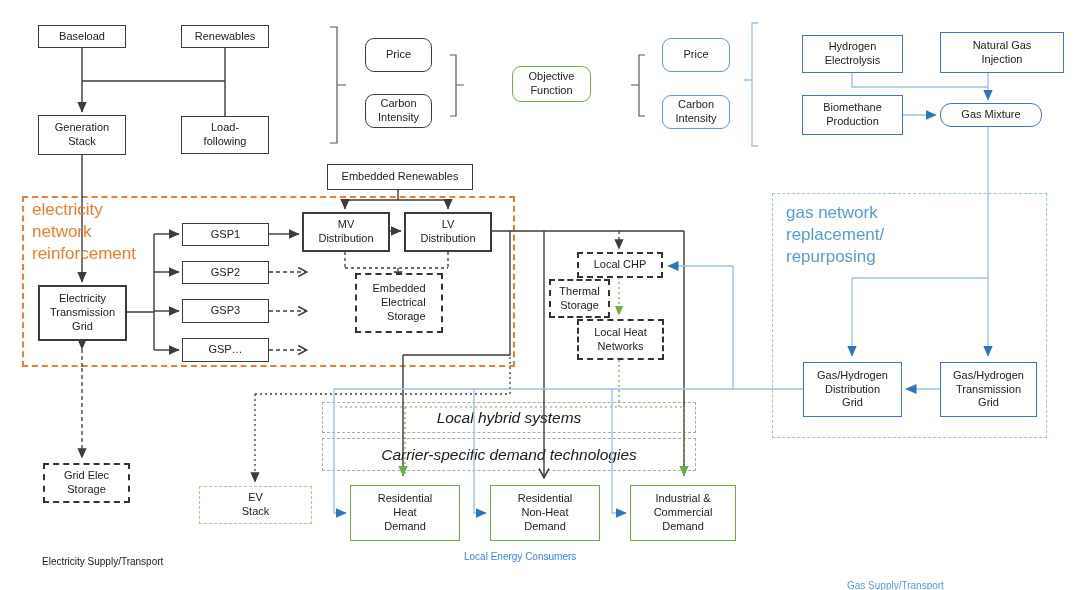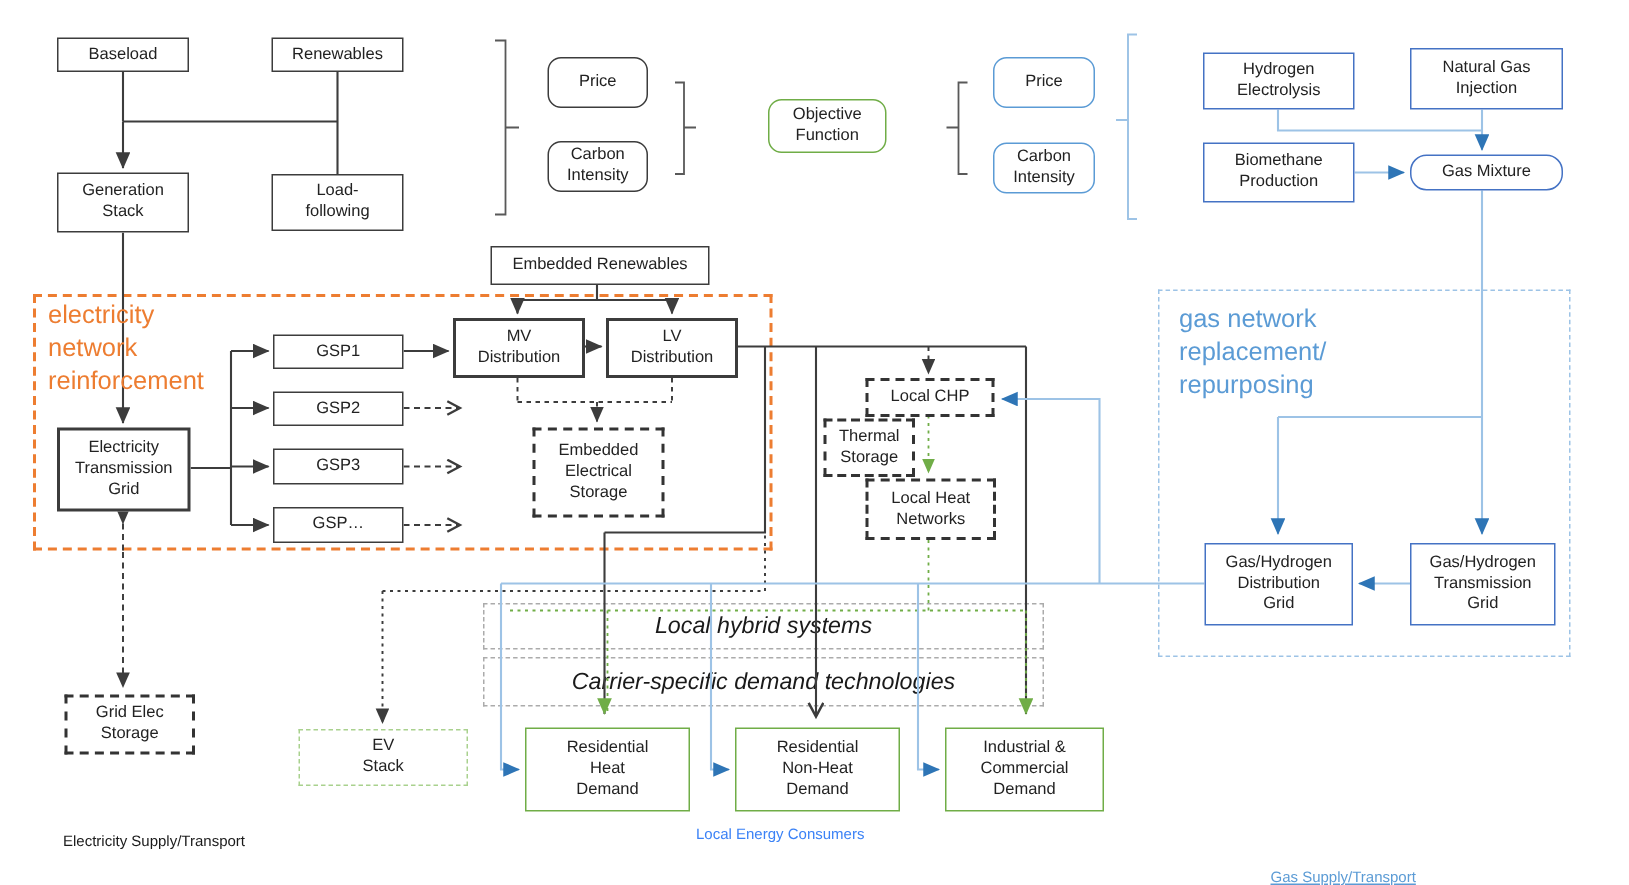"Natural Gas" div.node { width: 102px -> 124px }
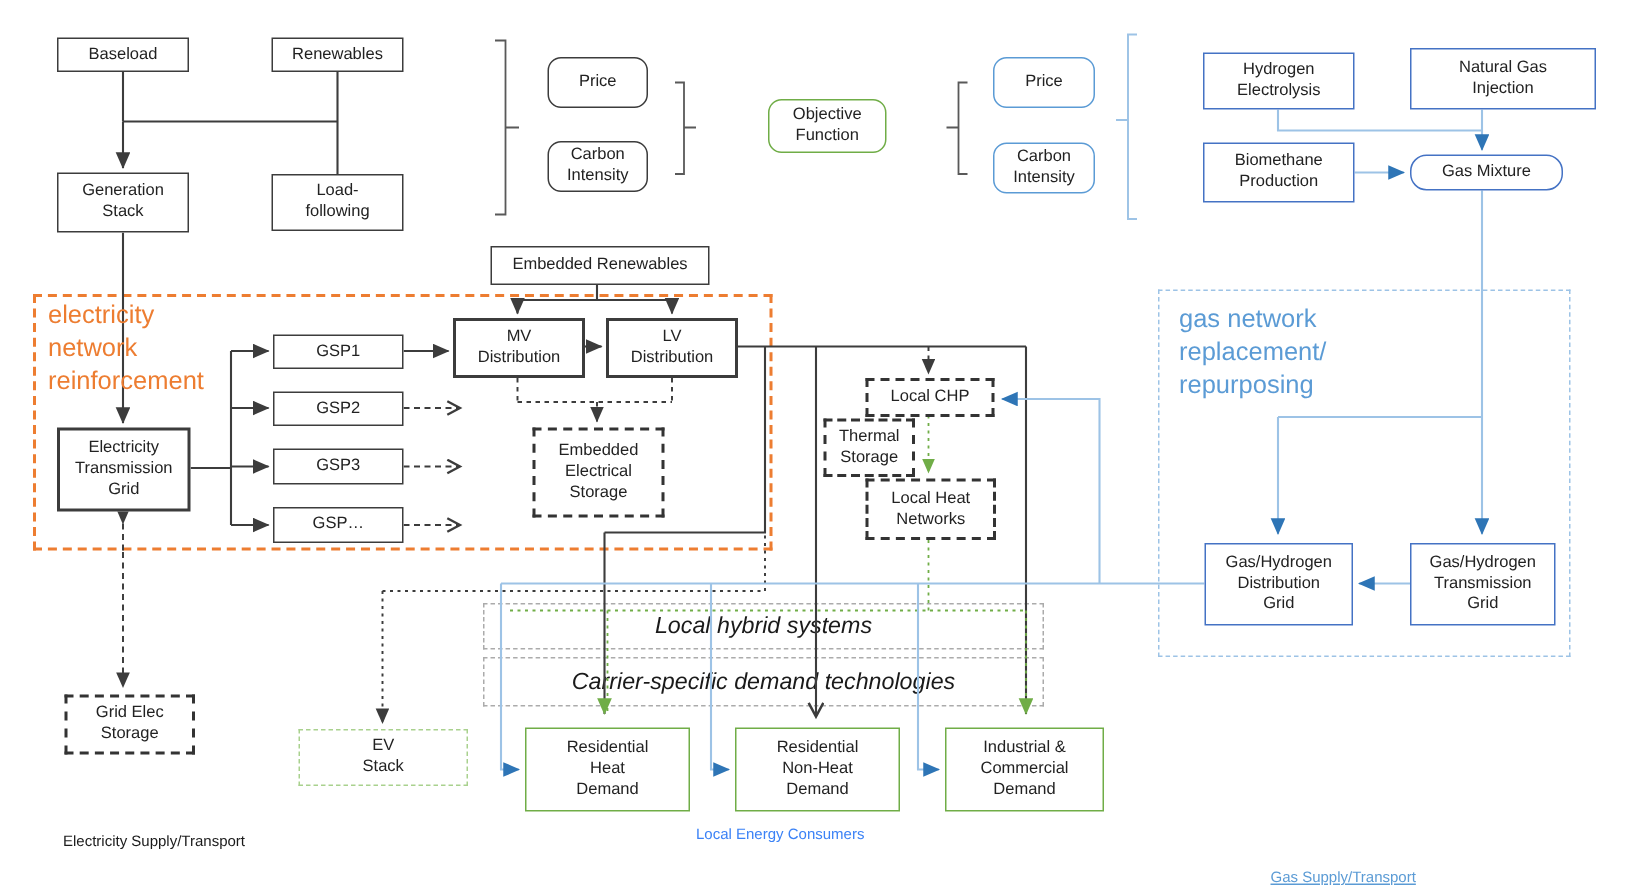"Embedded" div.node { text-align: none -> right; top: 285px -> 273px }
